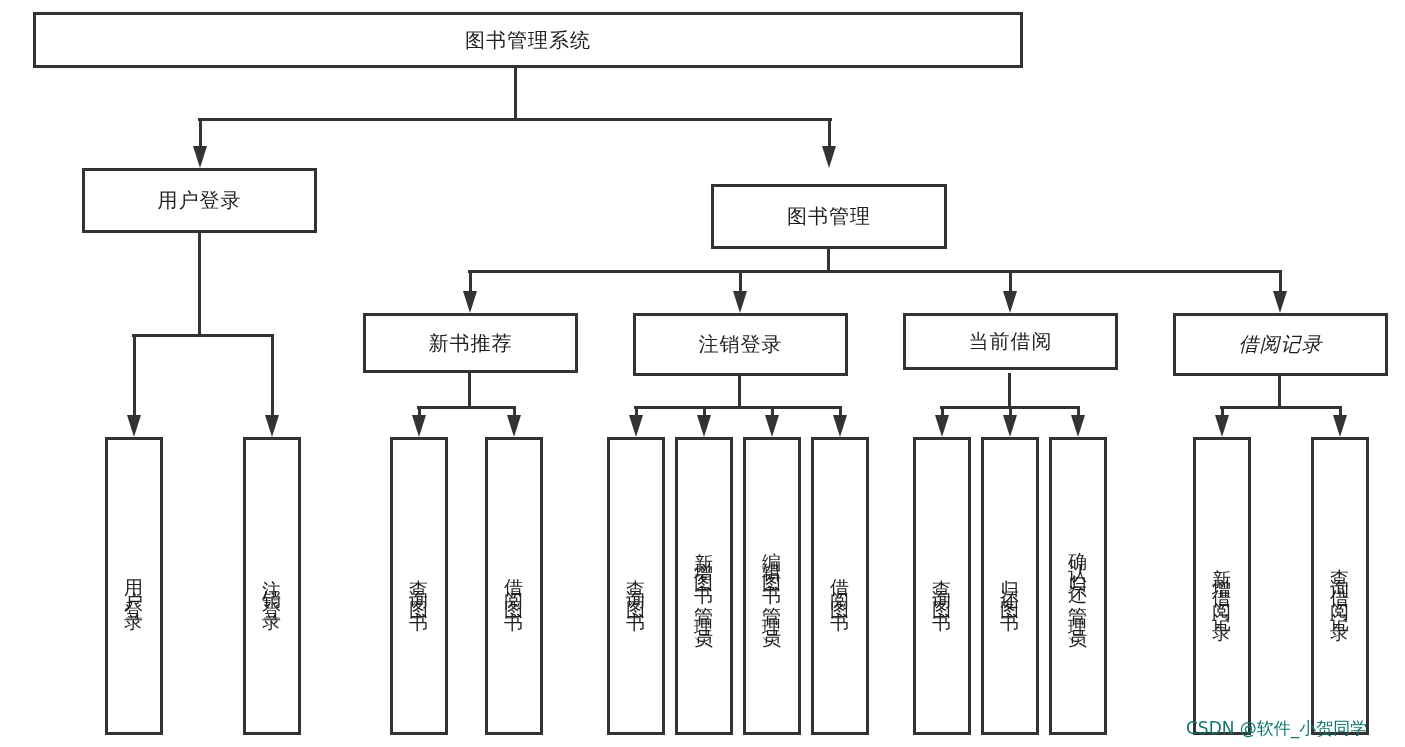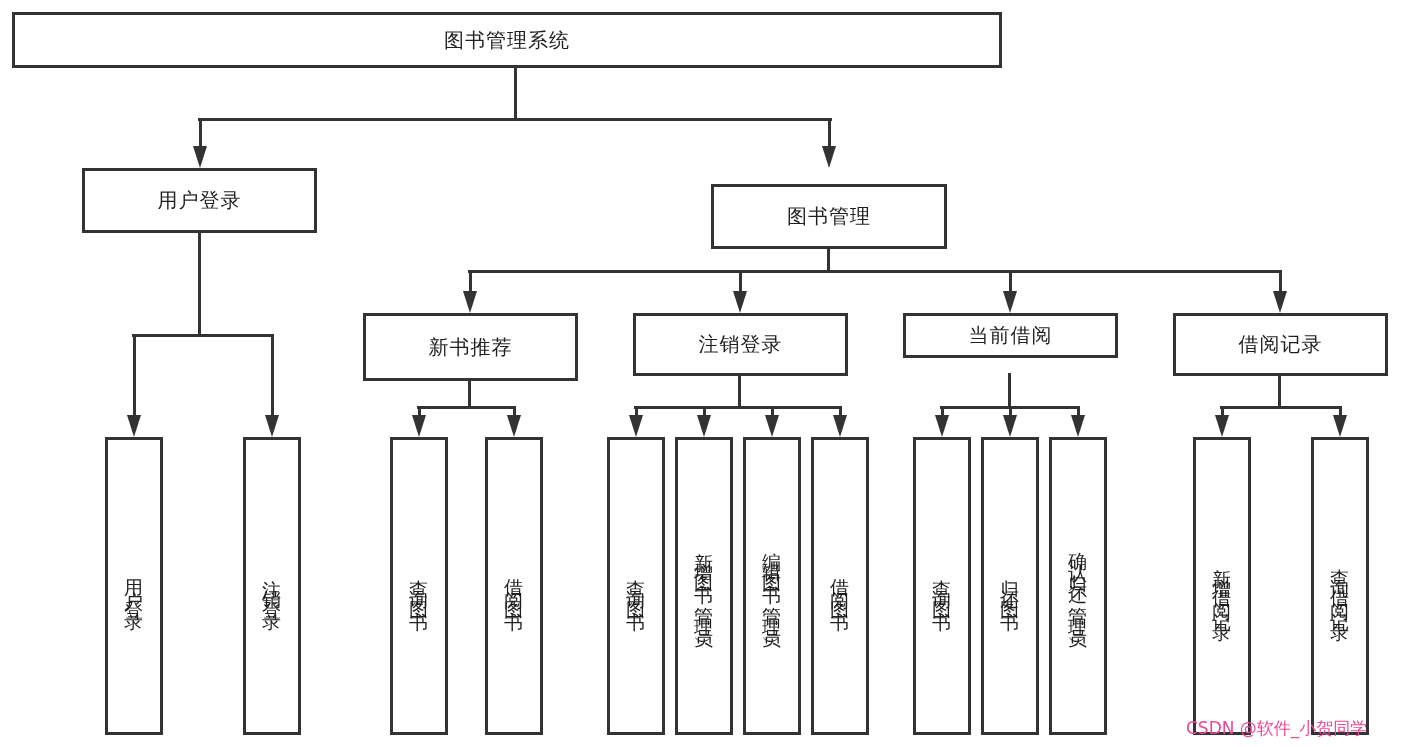"图书管理系统" div.box { left: 12px -> 33px }
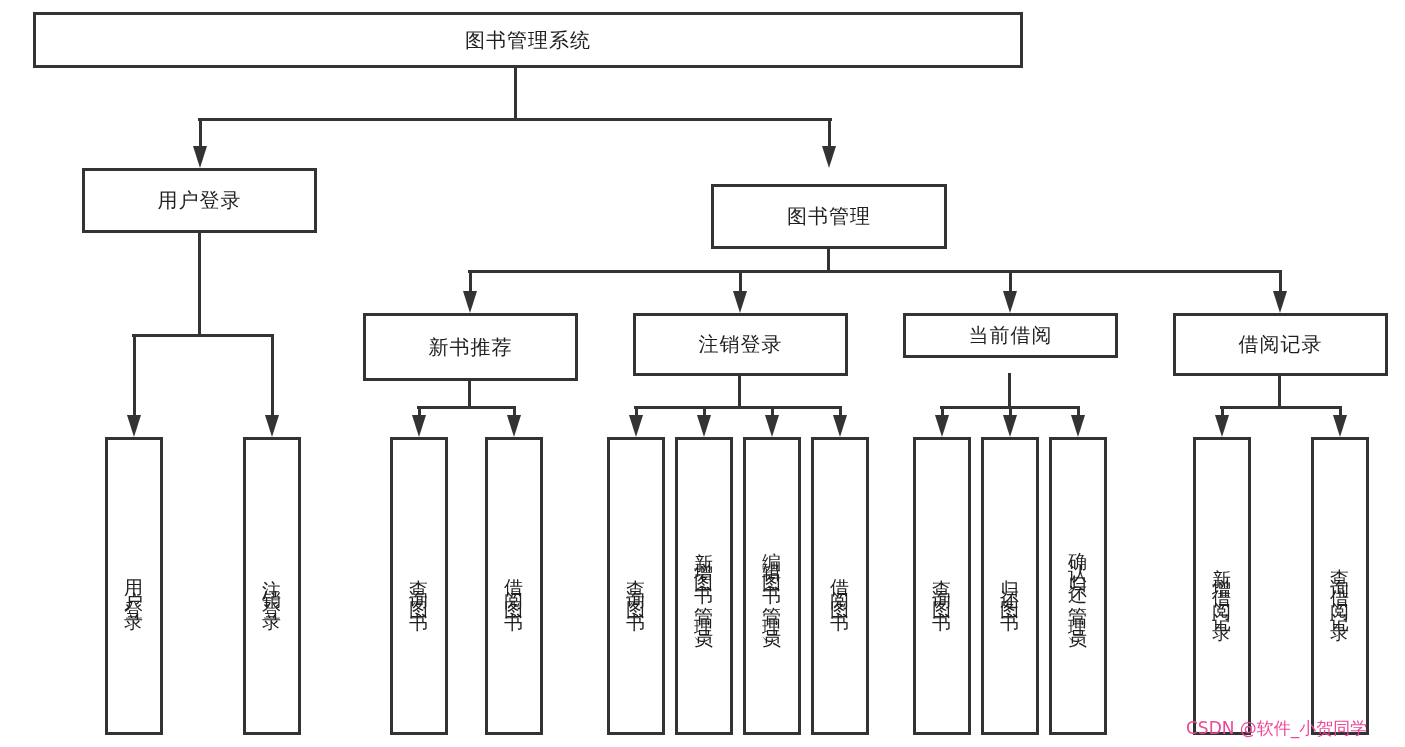"新书推荐" div.box { height: 68px -> 60px }
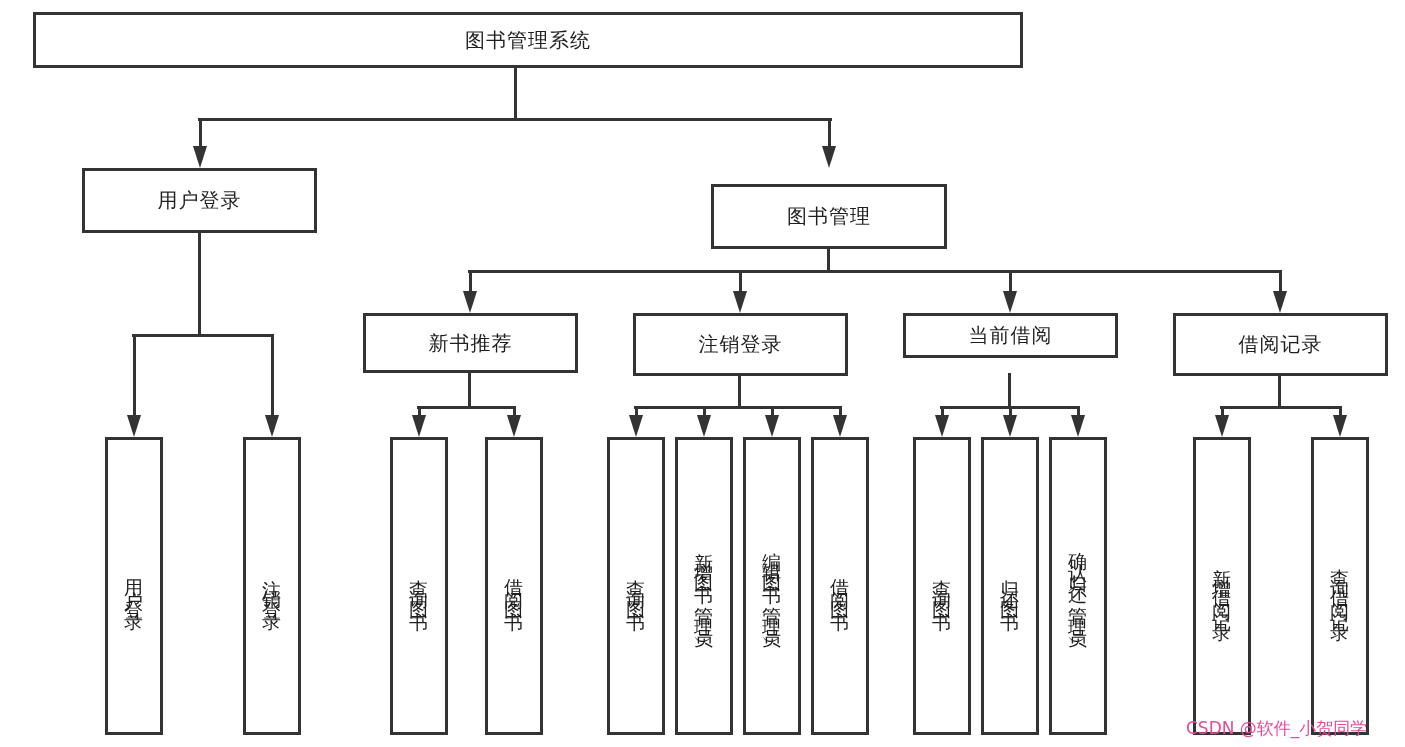"当前借阅" div.box { height: 45px -> 57px }
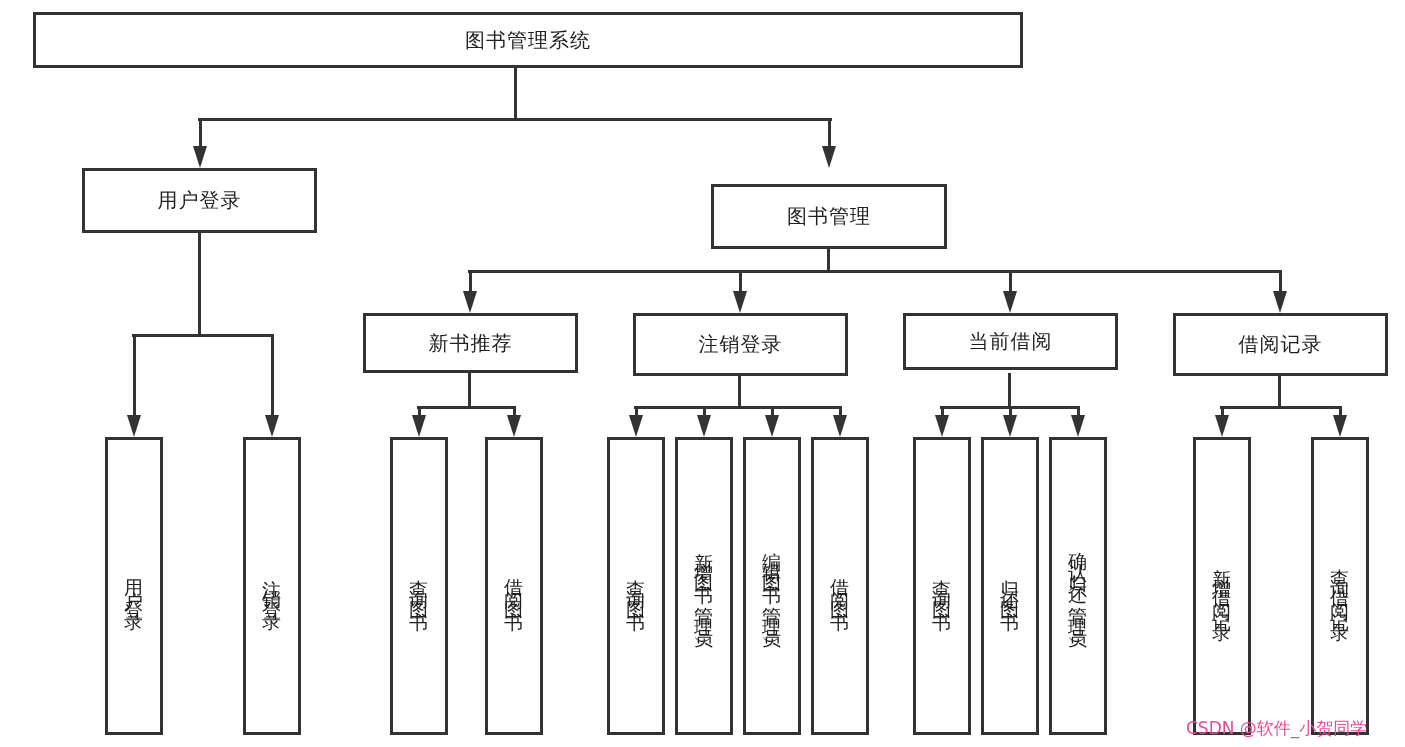"借阅记录" div.box { font-style: none -> italic }
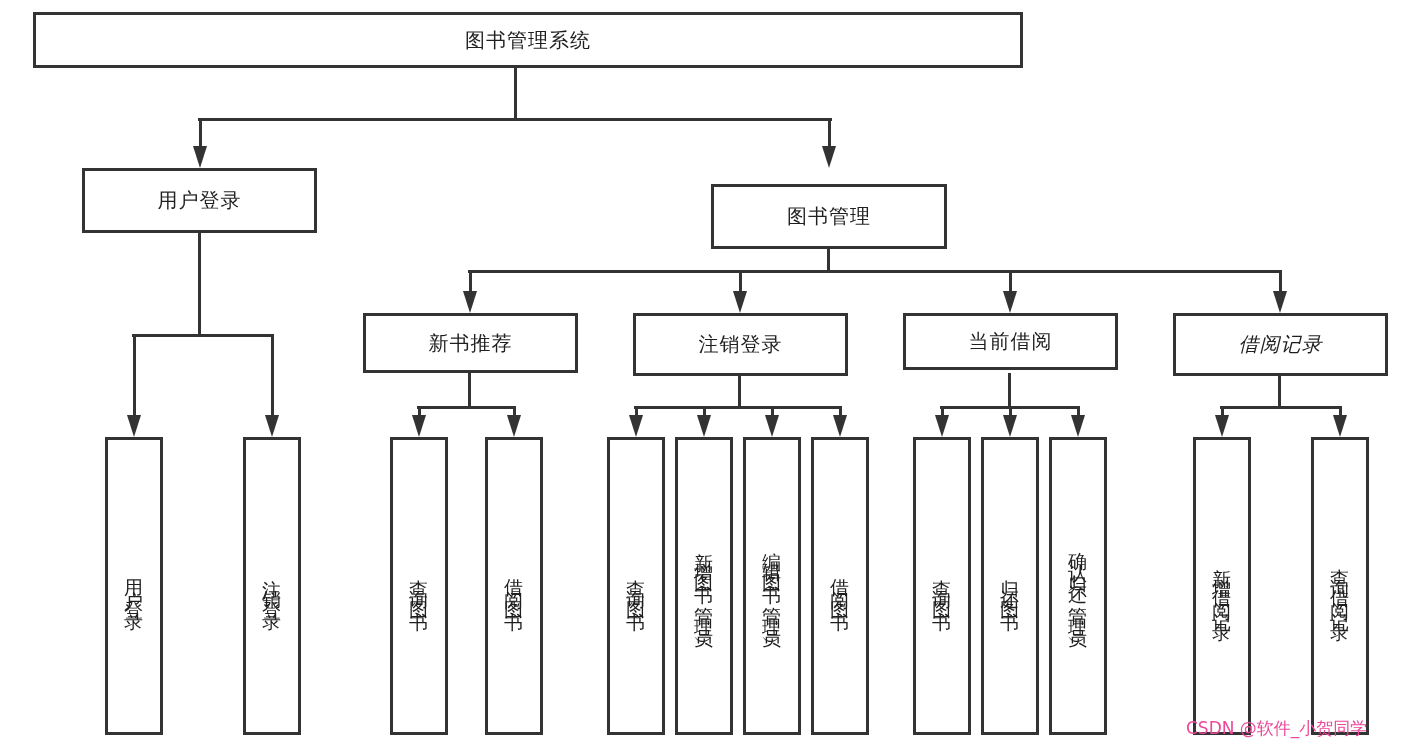"CSDN @软件_小贺同学" .watermark { color: #ec4899 -> #0f766e }
